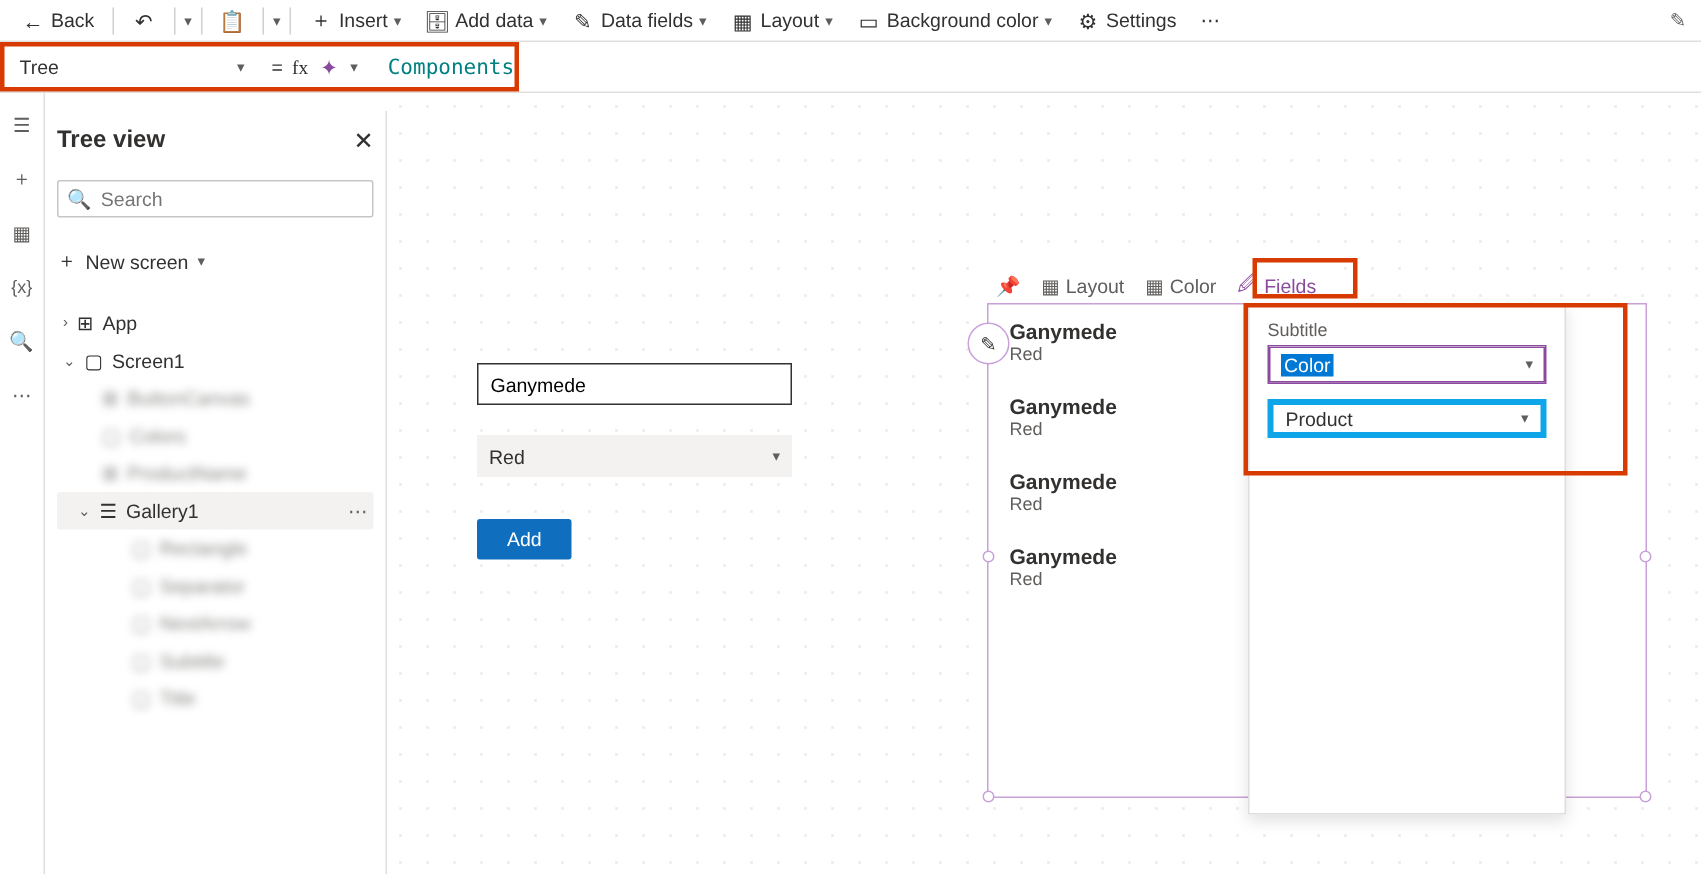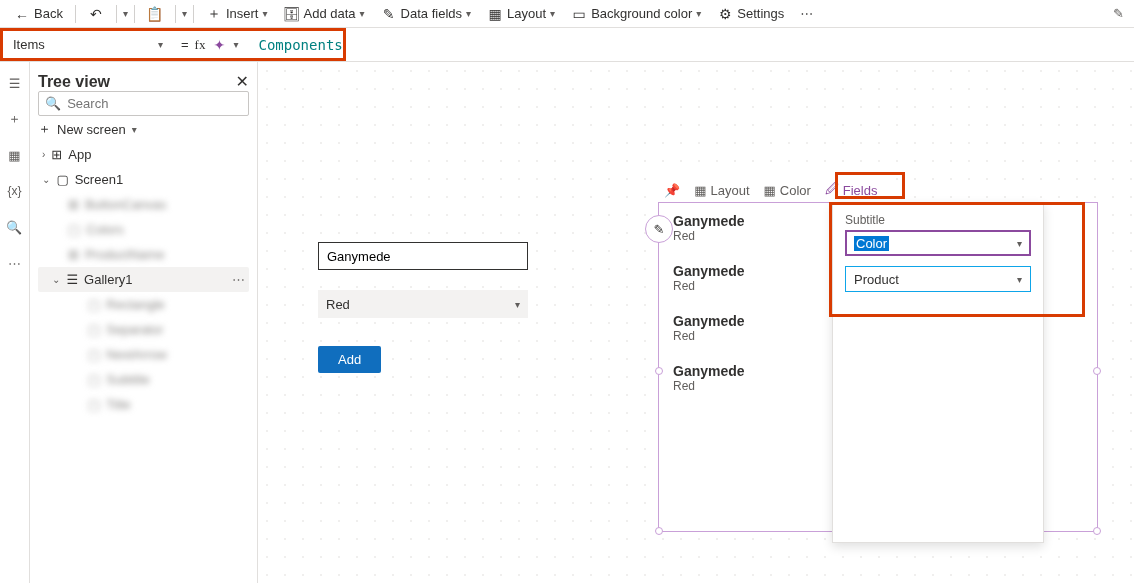"Items" span { text: Items -> Tree }
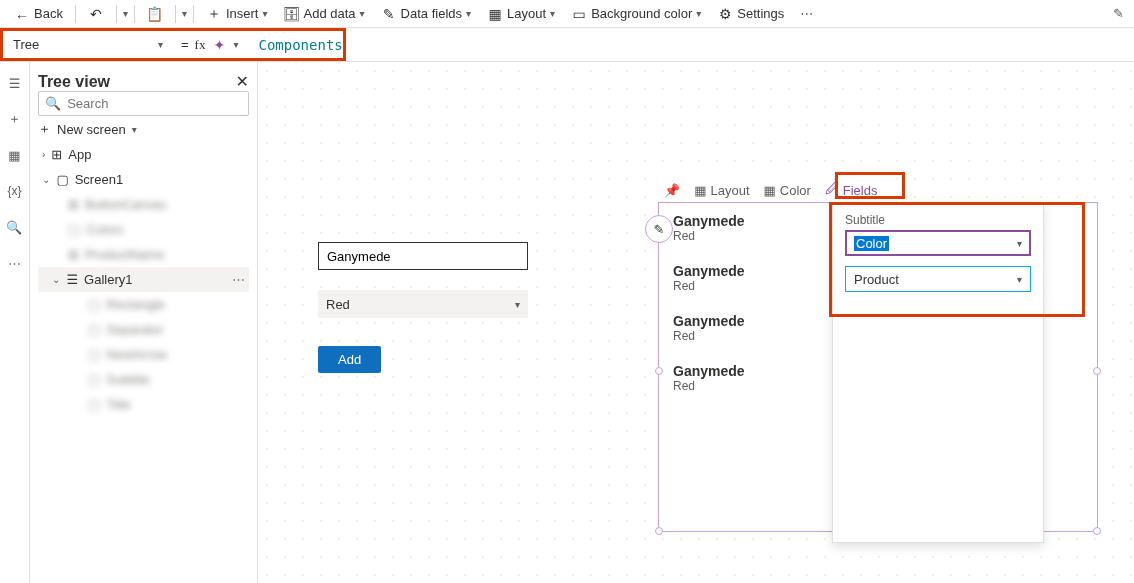"Tree view" .tree-panel { gap: 0 -> 16px; margin-top: none -> 12px }
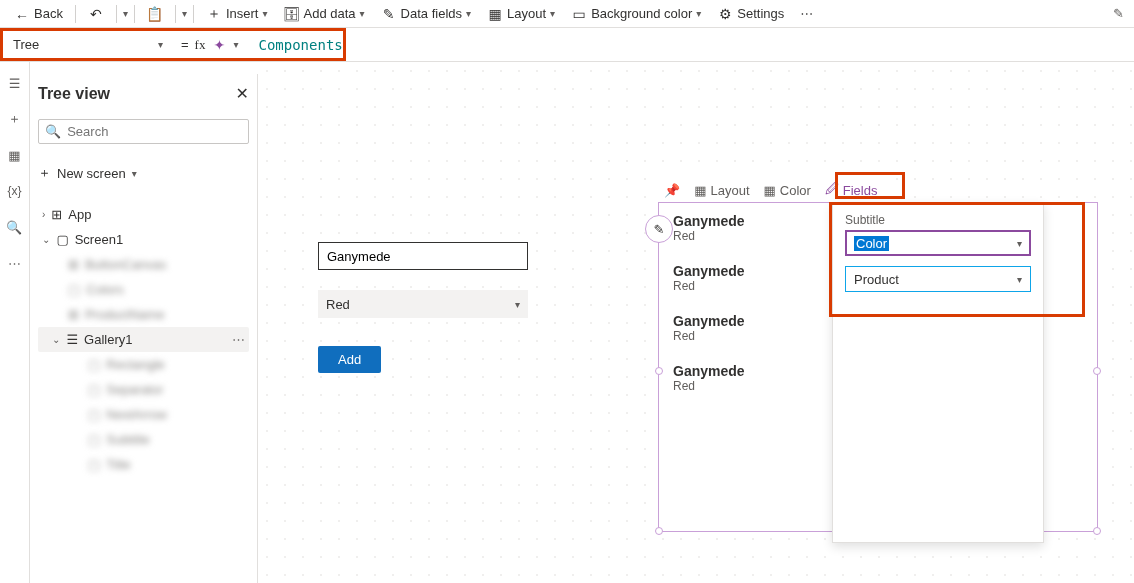"Product" .fp-select { border: 1px solid #0ea5e9 -> 4px solid #0ea5e9 }
